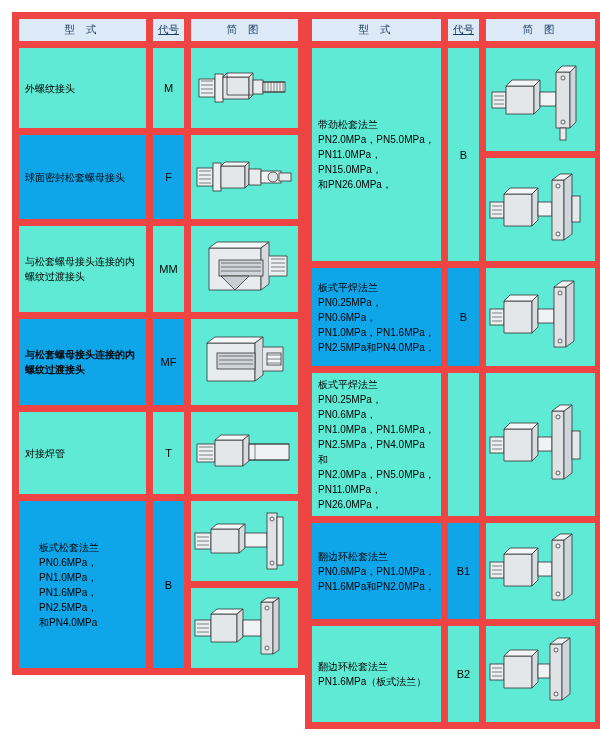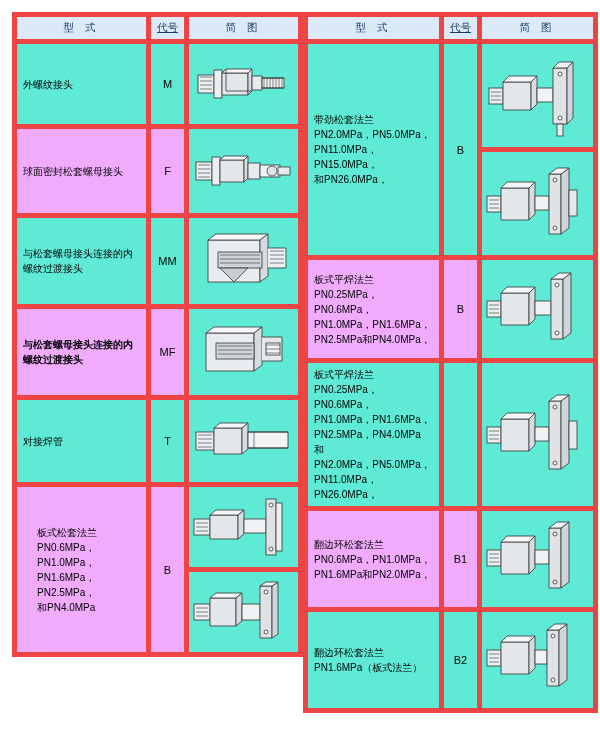"型 式" table.spec td, table.spec th { border: 5px solid #ef4444 -> 7px solid #ef4444 }
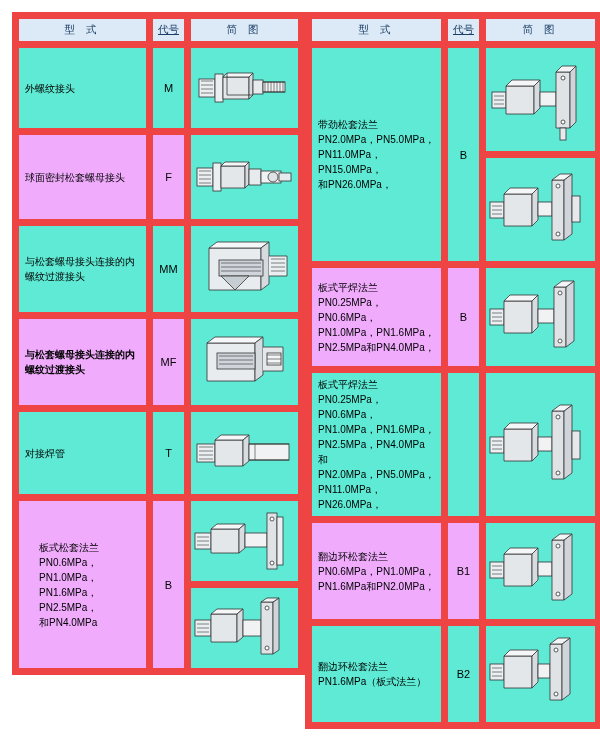"球面密封松套螺母接头" td.yellow { background: #f0abfc -> #0ea5e9 }
